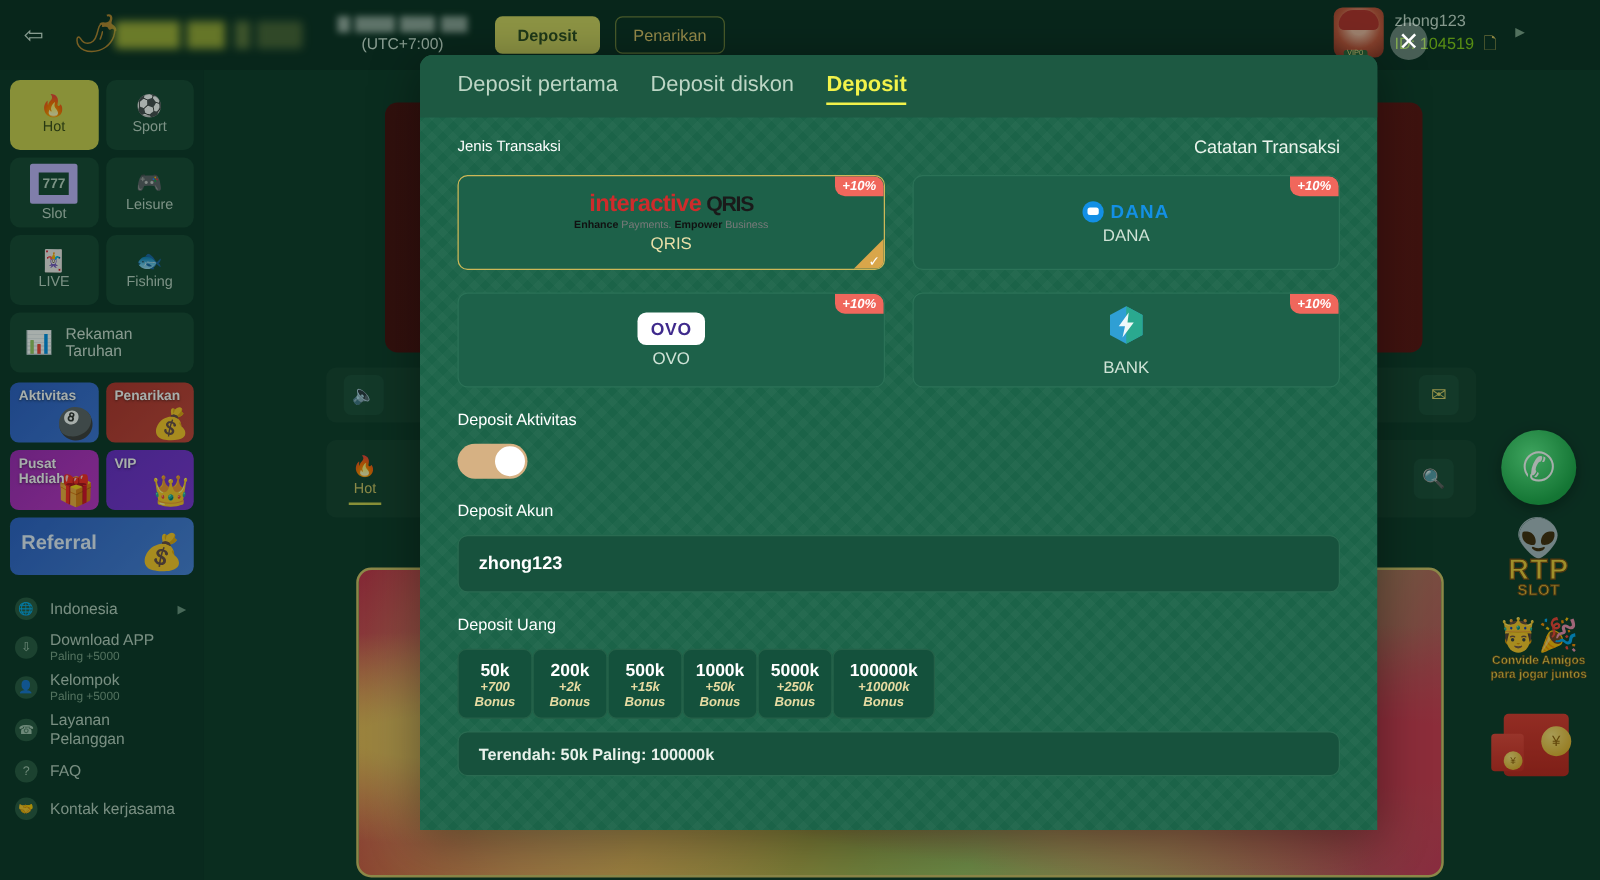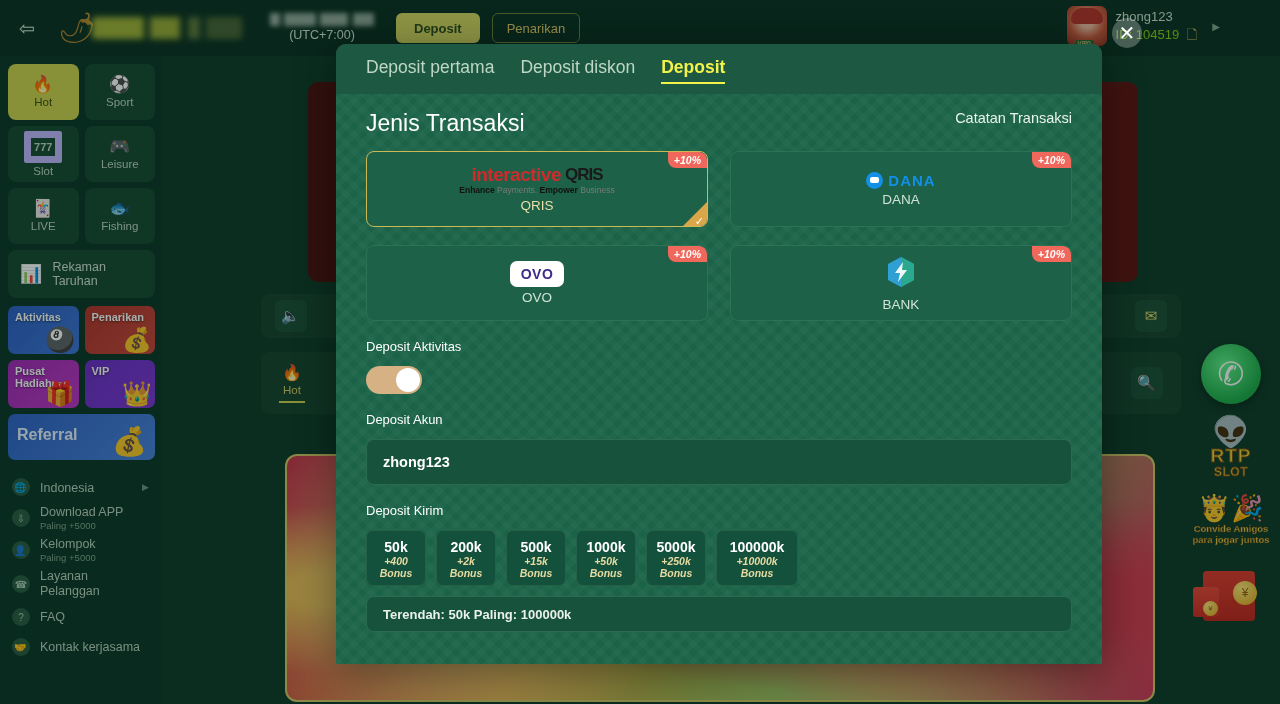"Jenis Transaksi" .sec-title { font-size: 23px -> 12px }
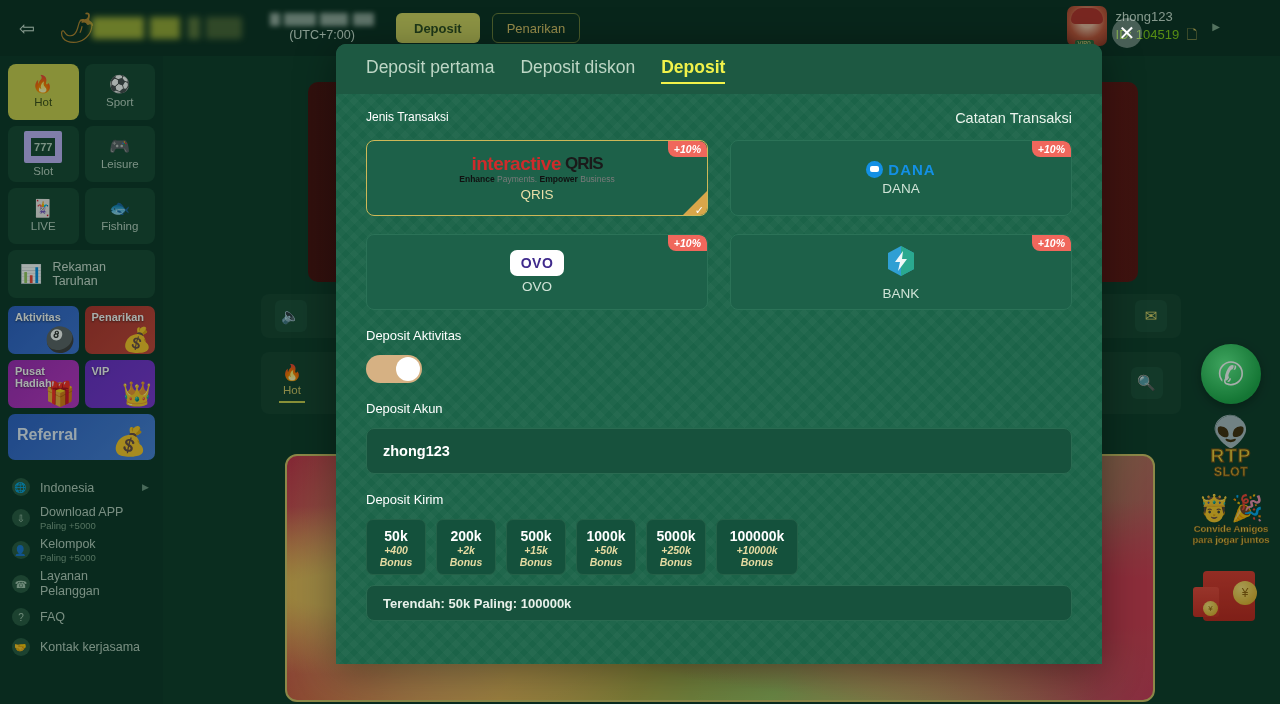"RTP" .rtp-word { font-size: 19px -> 23px }
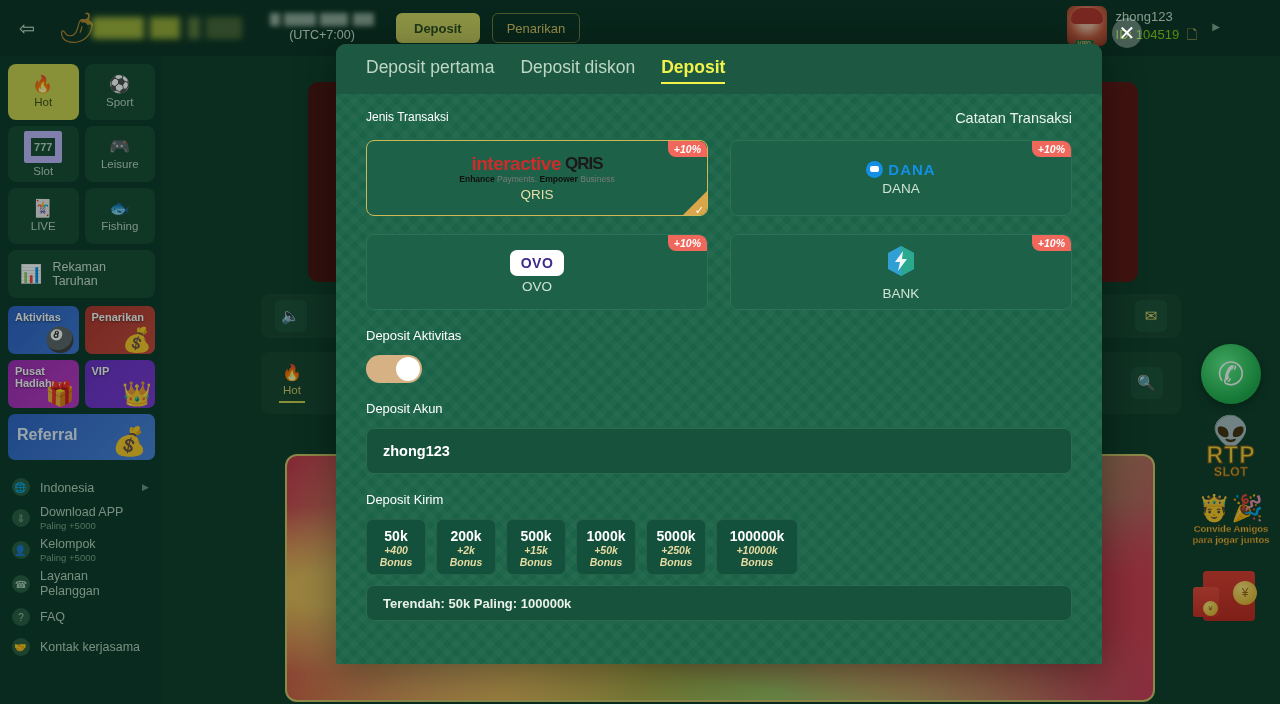"Deposit Kirim" div.t { text: Kirim -> Uang }
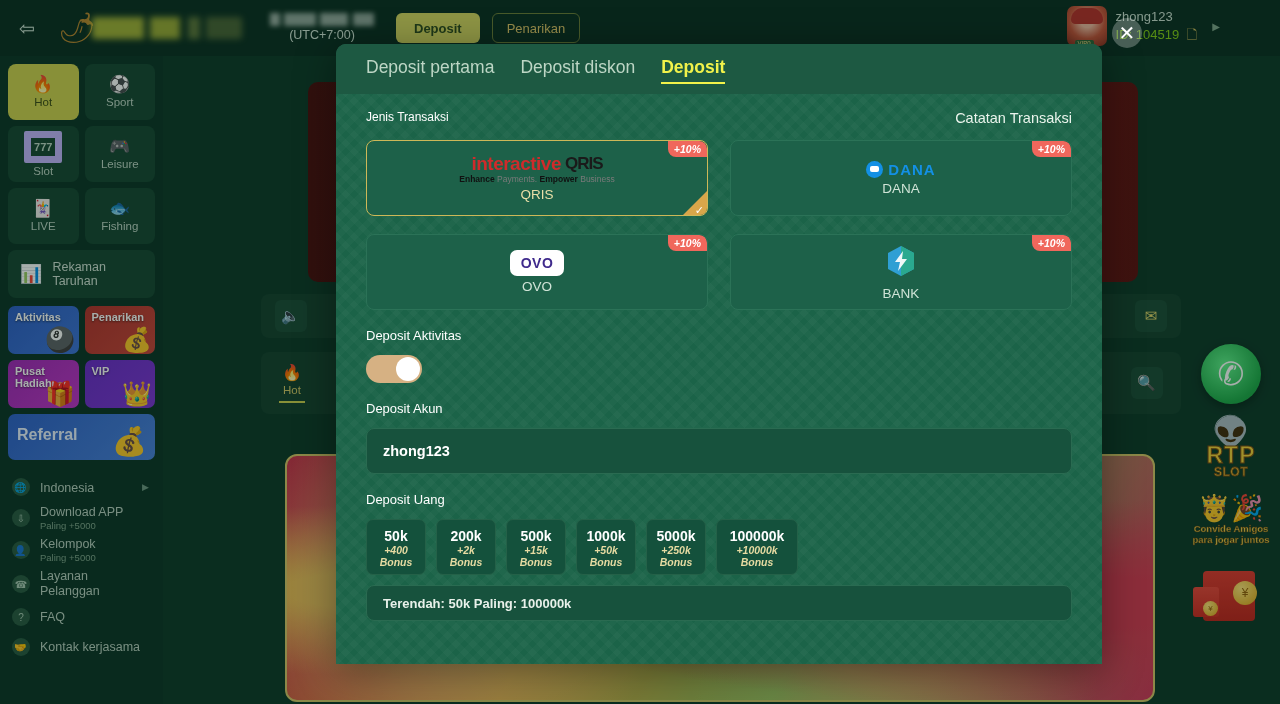"50k" .chips { gap: 10px -> 0 }
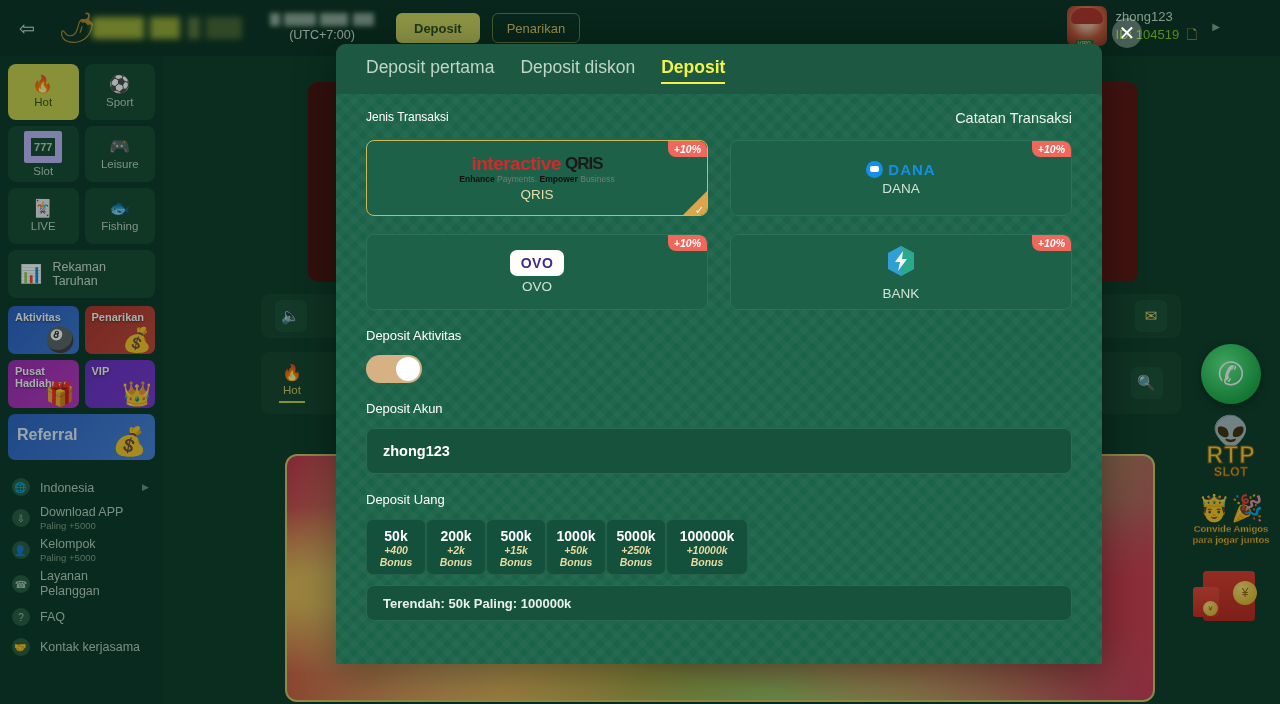"+400" span.bon { text: +400 -> +700 }
